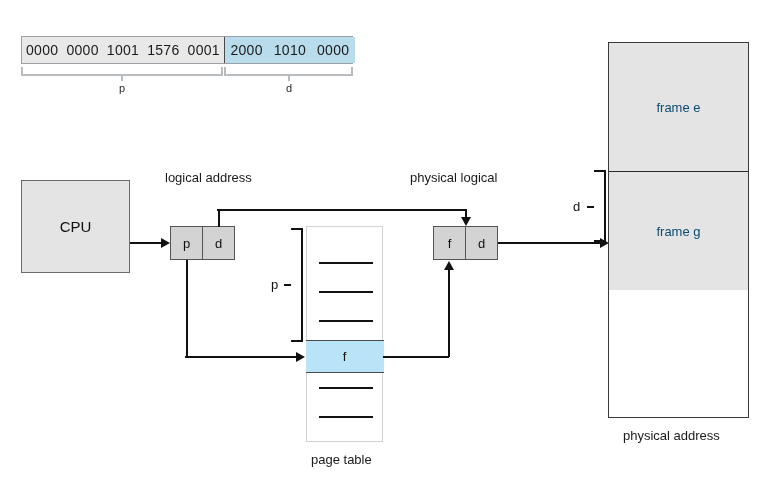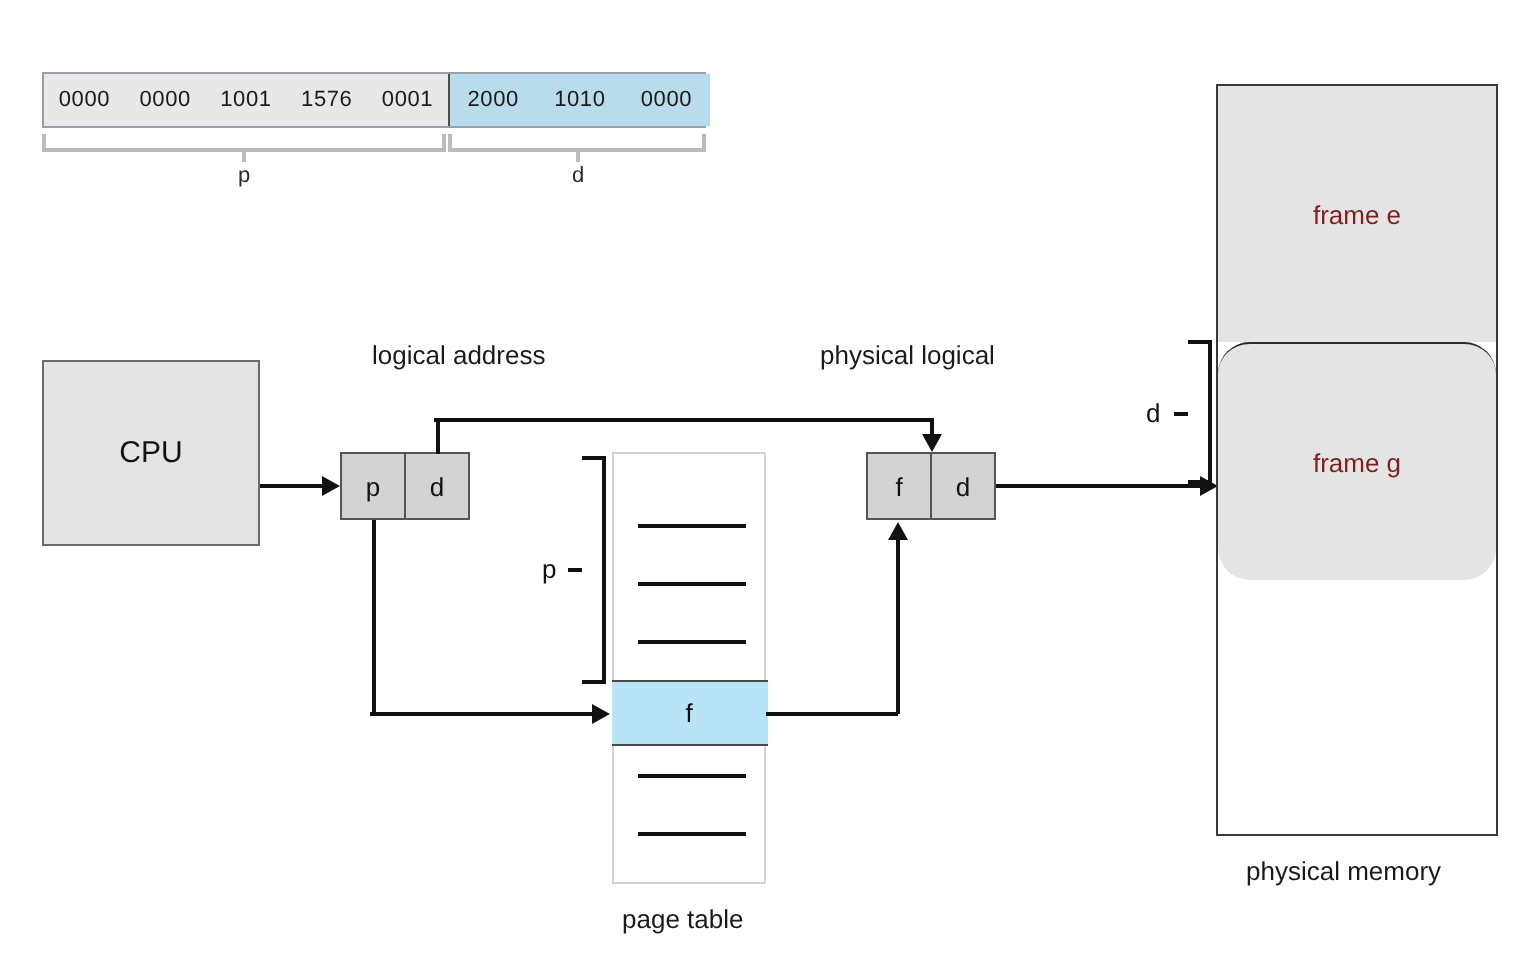"0000" .nibble { font-size: 11px -> 14px }
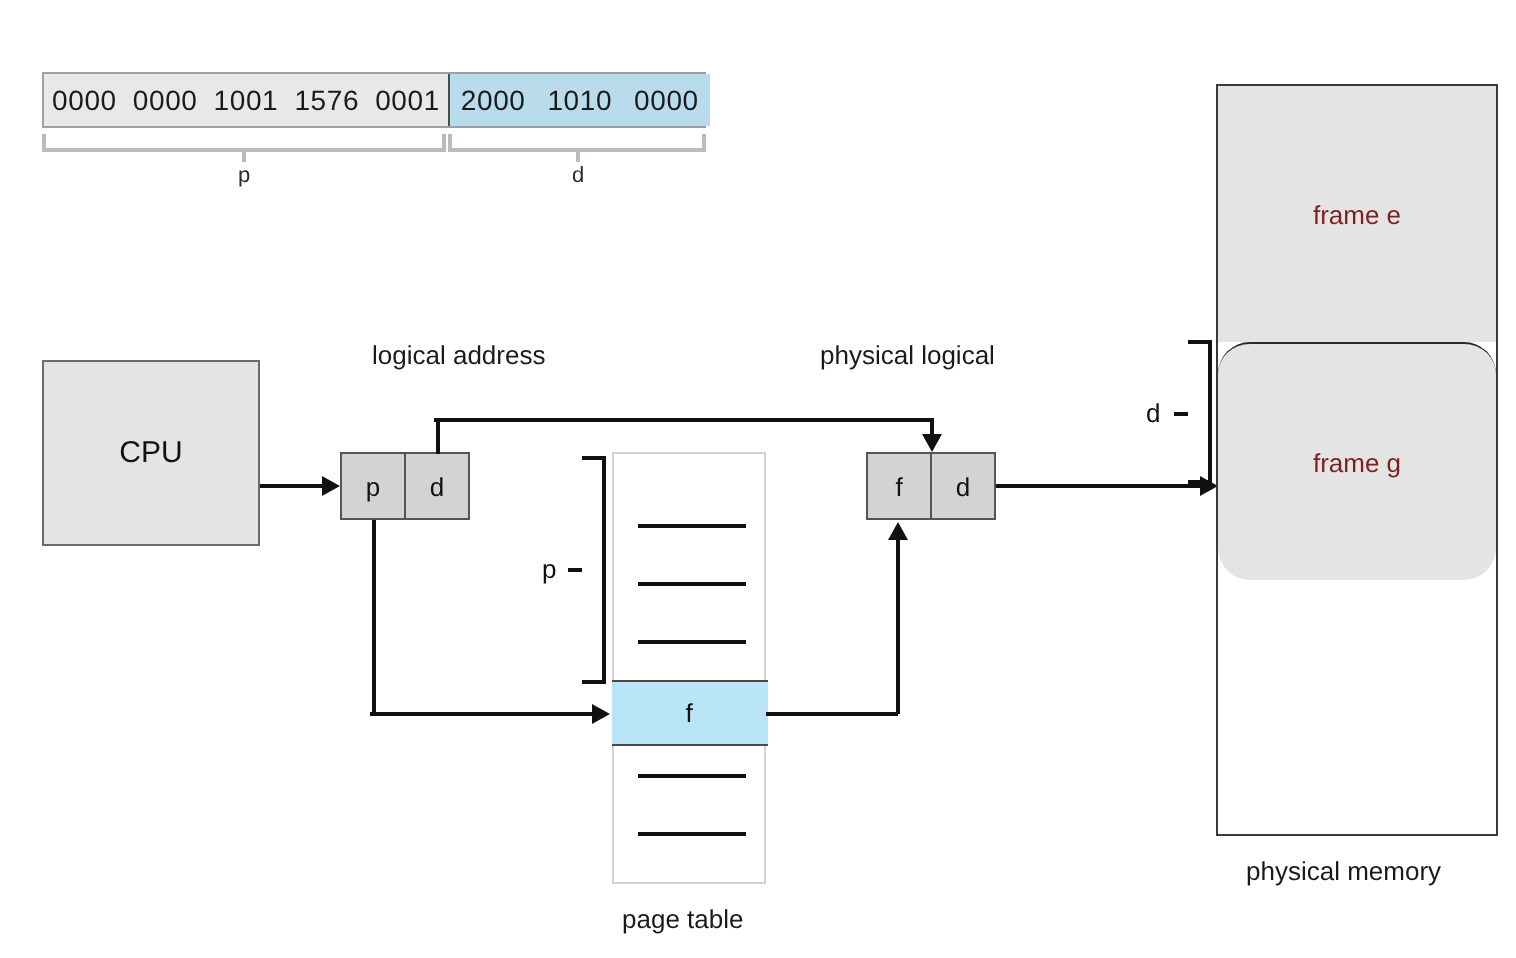"frame e" .frame { color: #7f1d1d -> #0c4a6e }
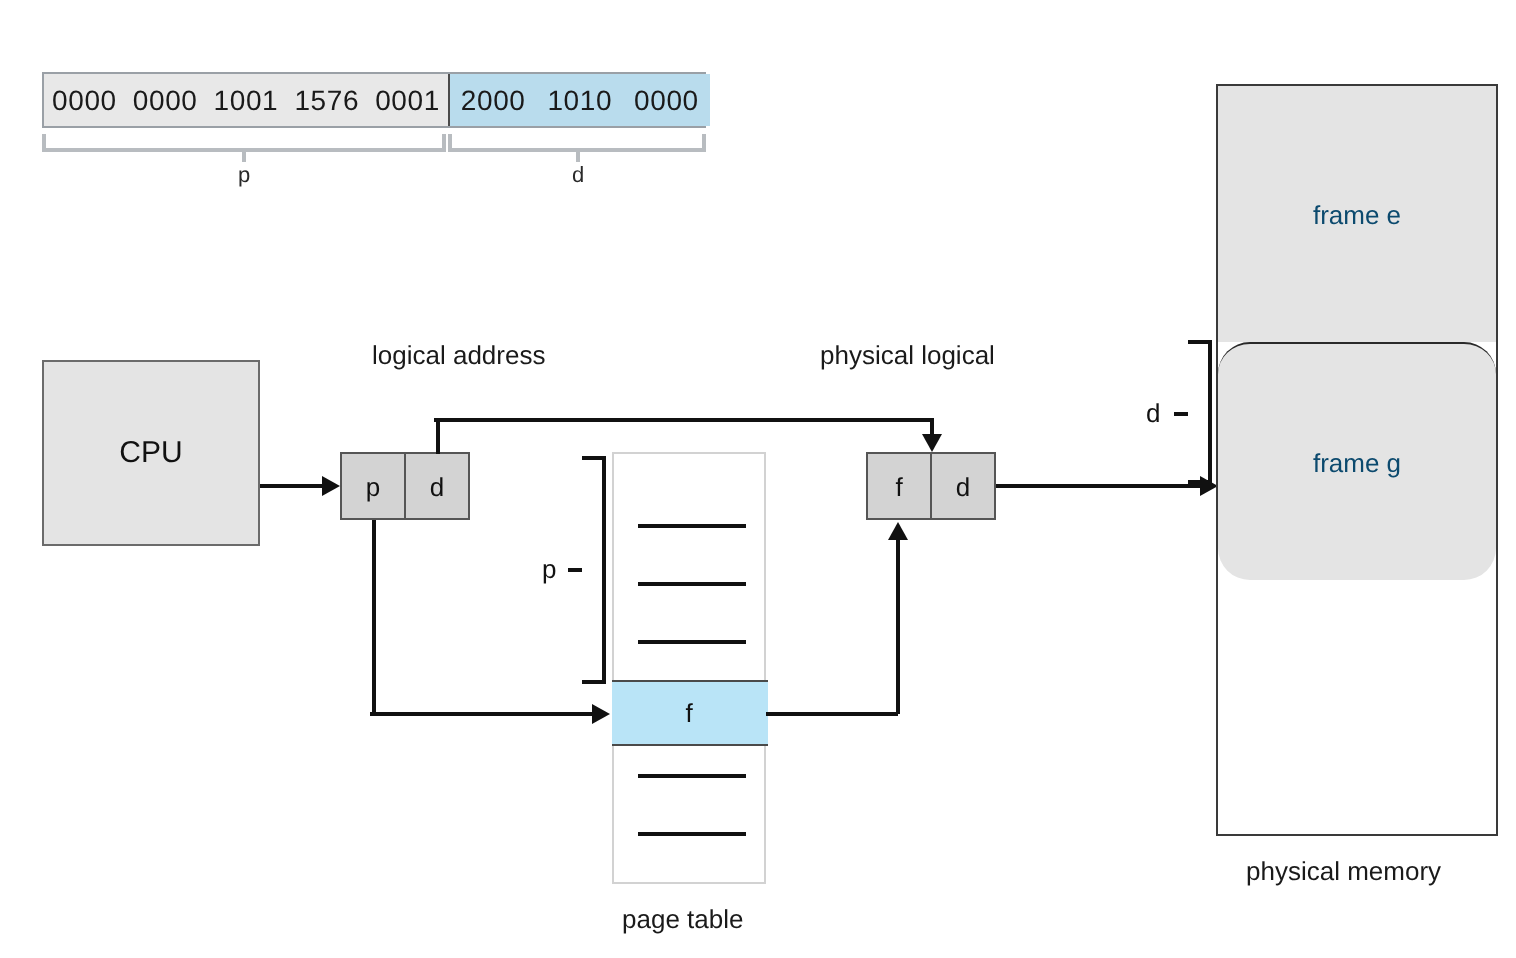"logical address" div.abs { left: 186px -> 165px }
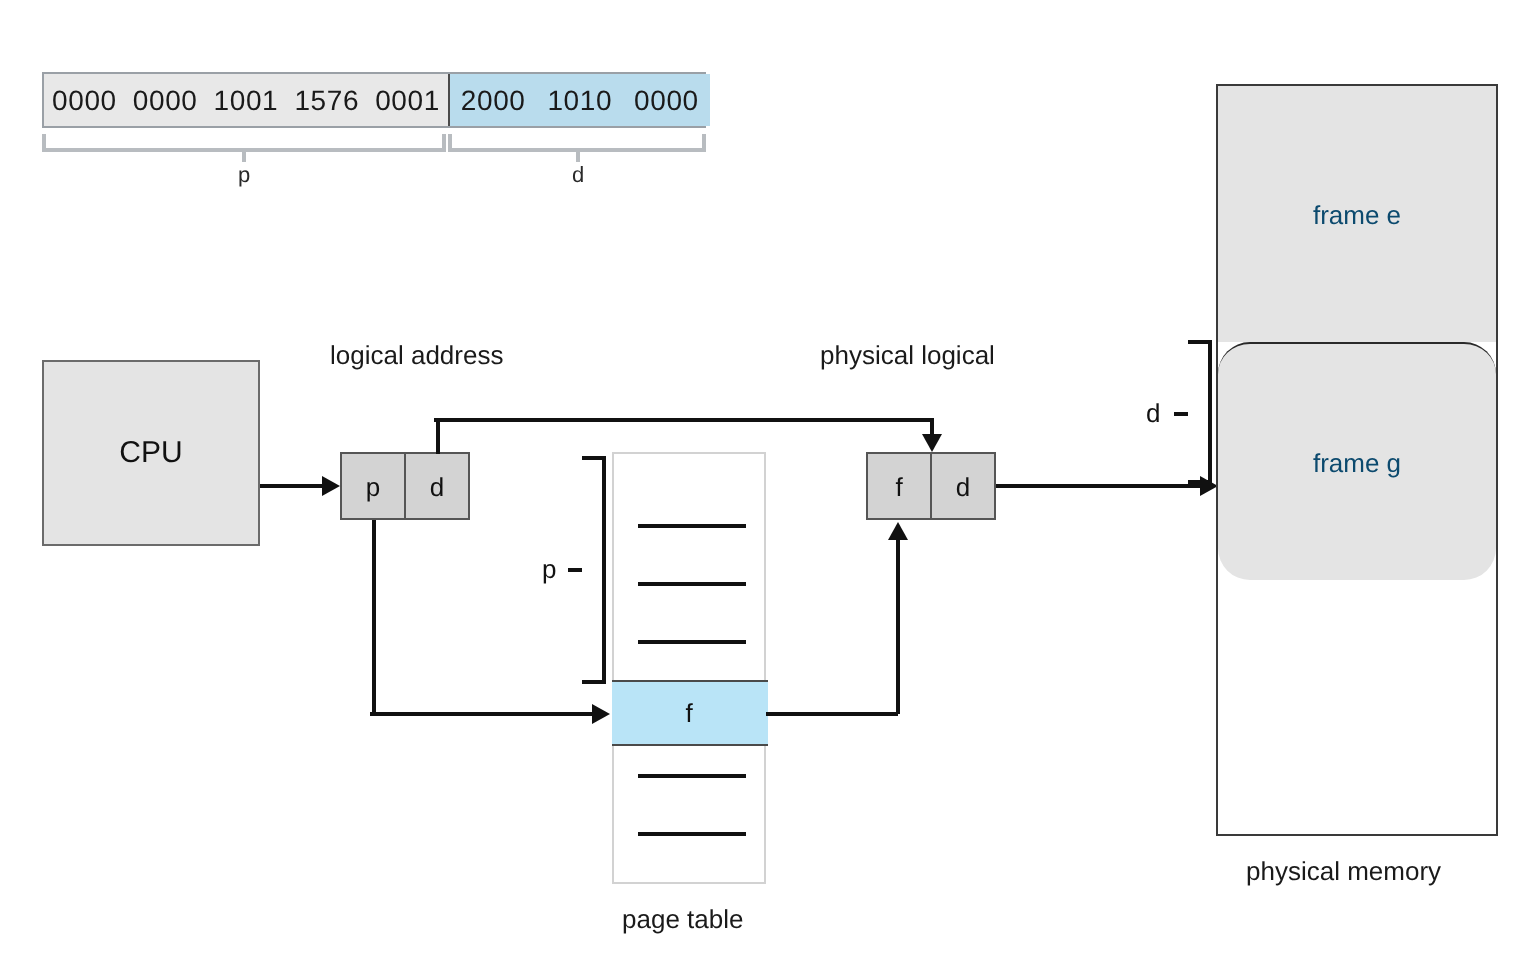"frame g" div.frame { border-radius: 16px -> none }
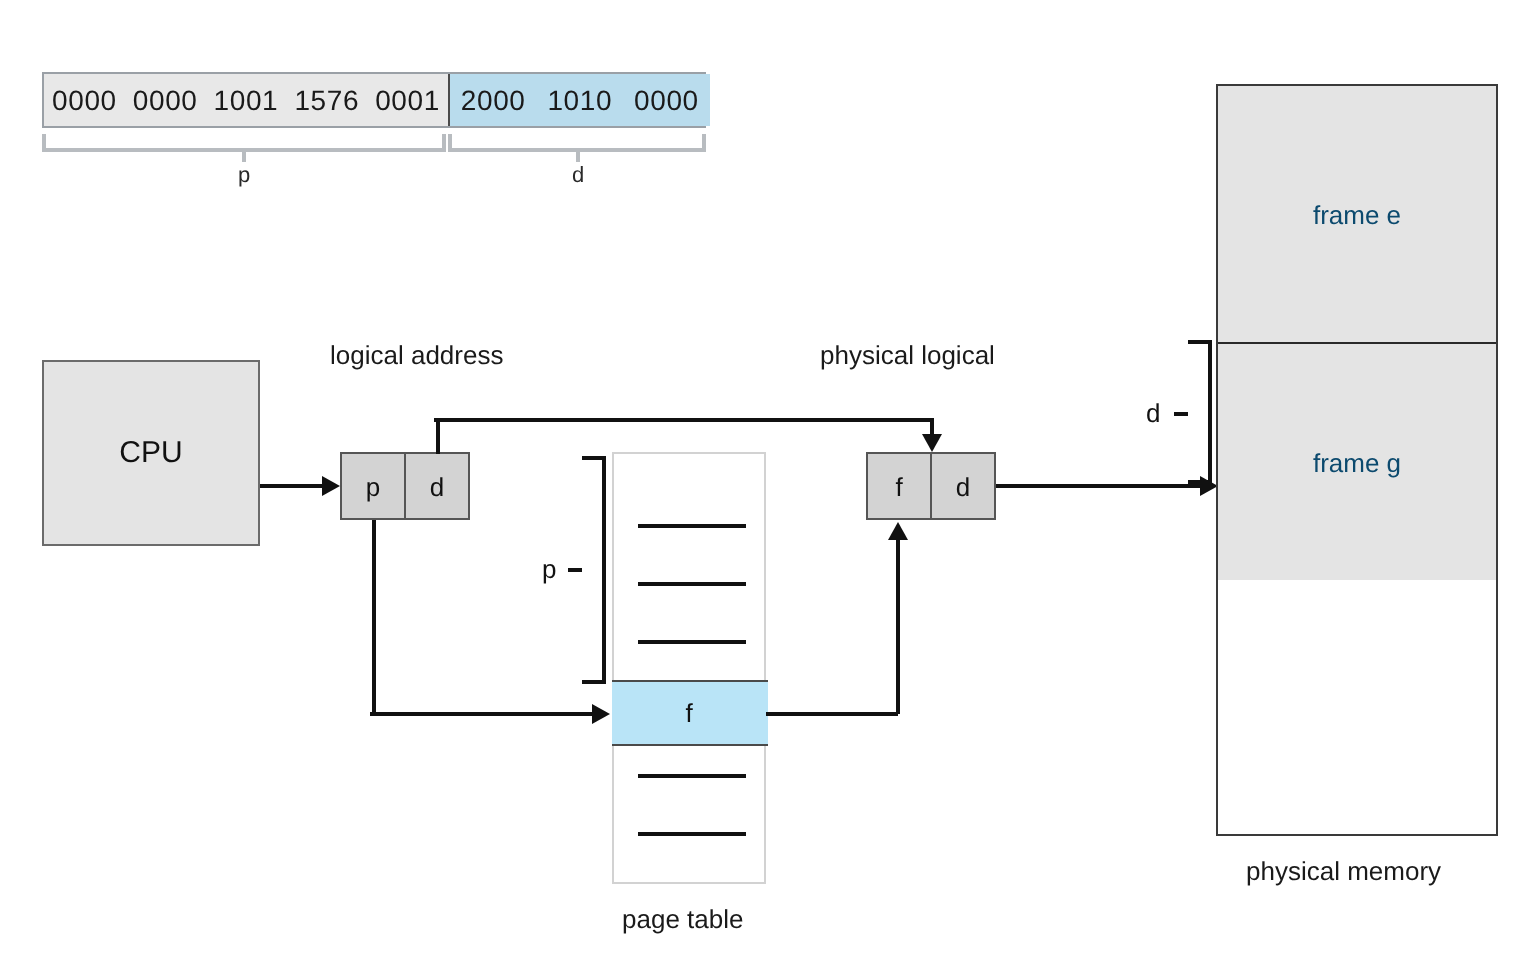"physical memory" div.abs { text: memory -> address }
